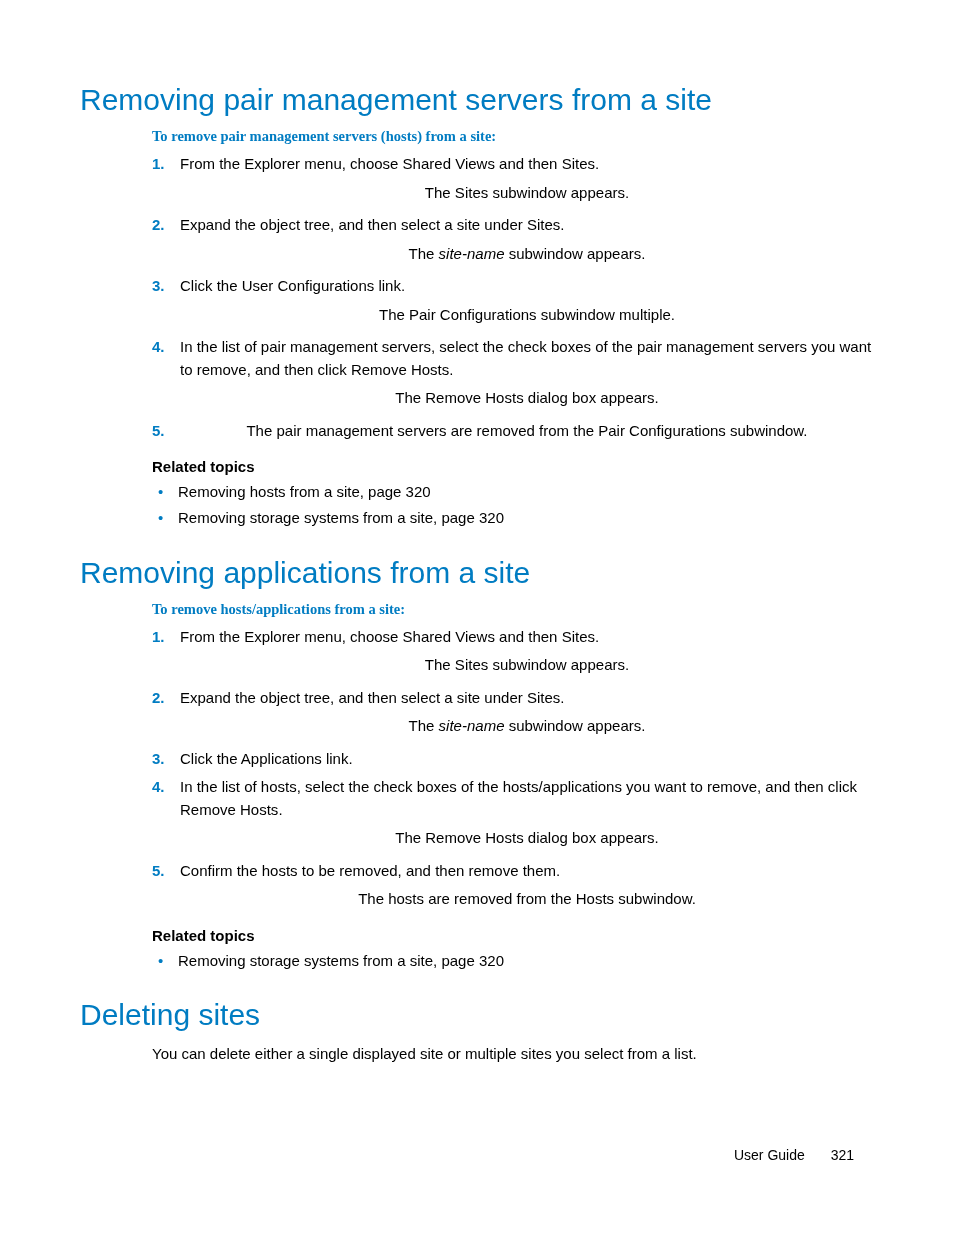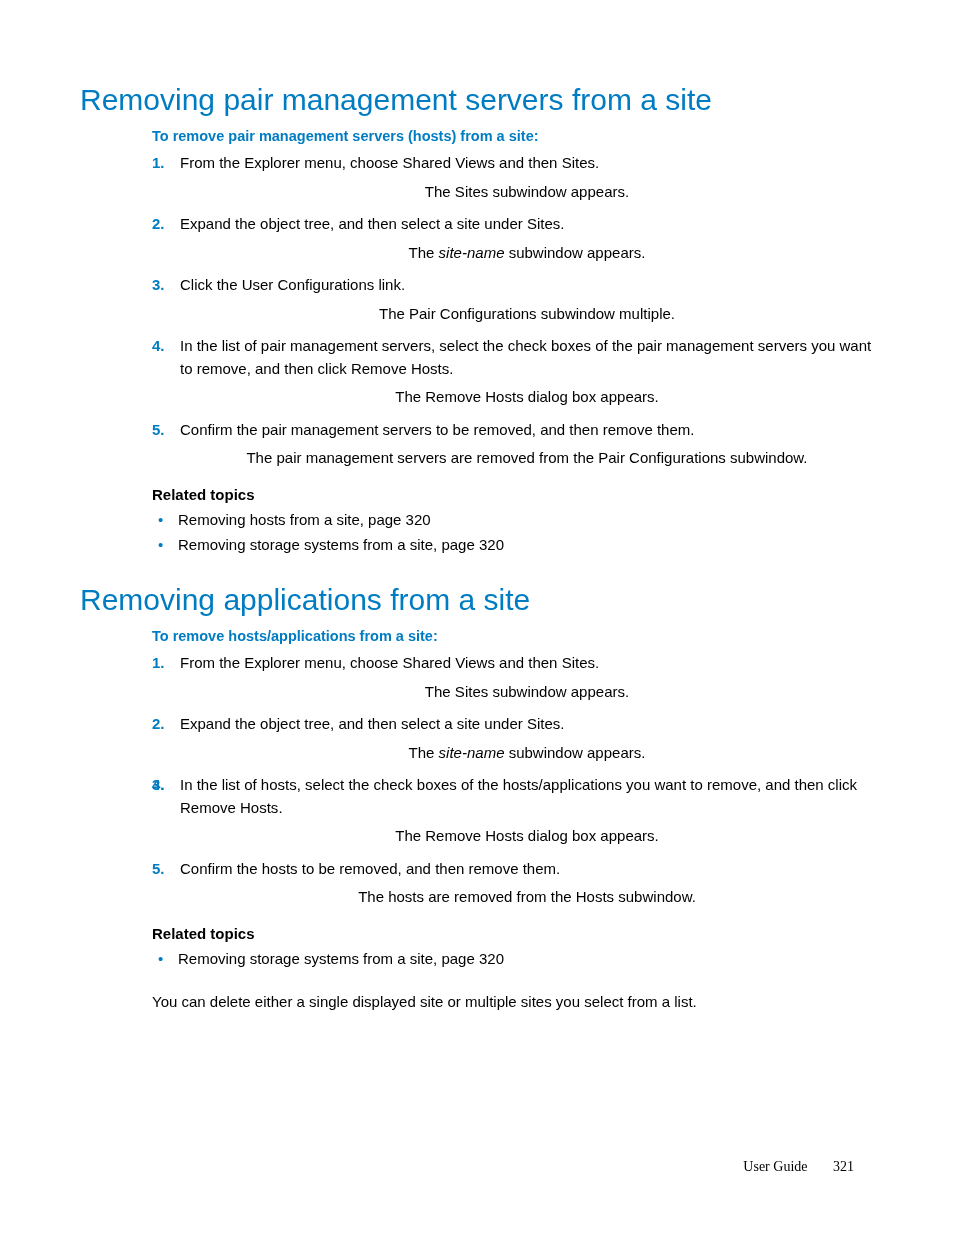"To remove pair management servers" .intro-bold { font-family: none -> Liberation Serif, serif }
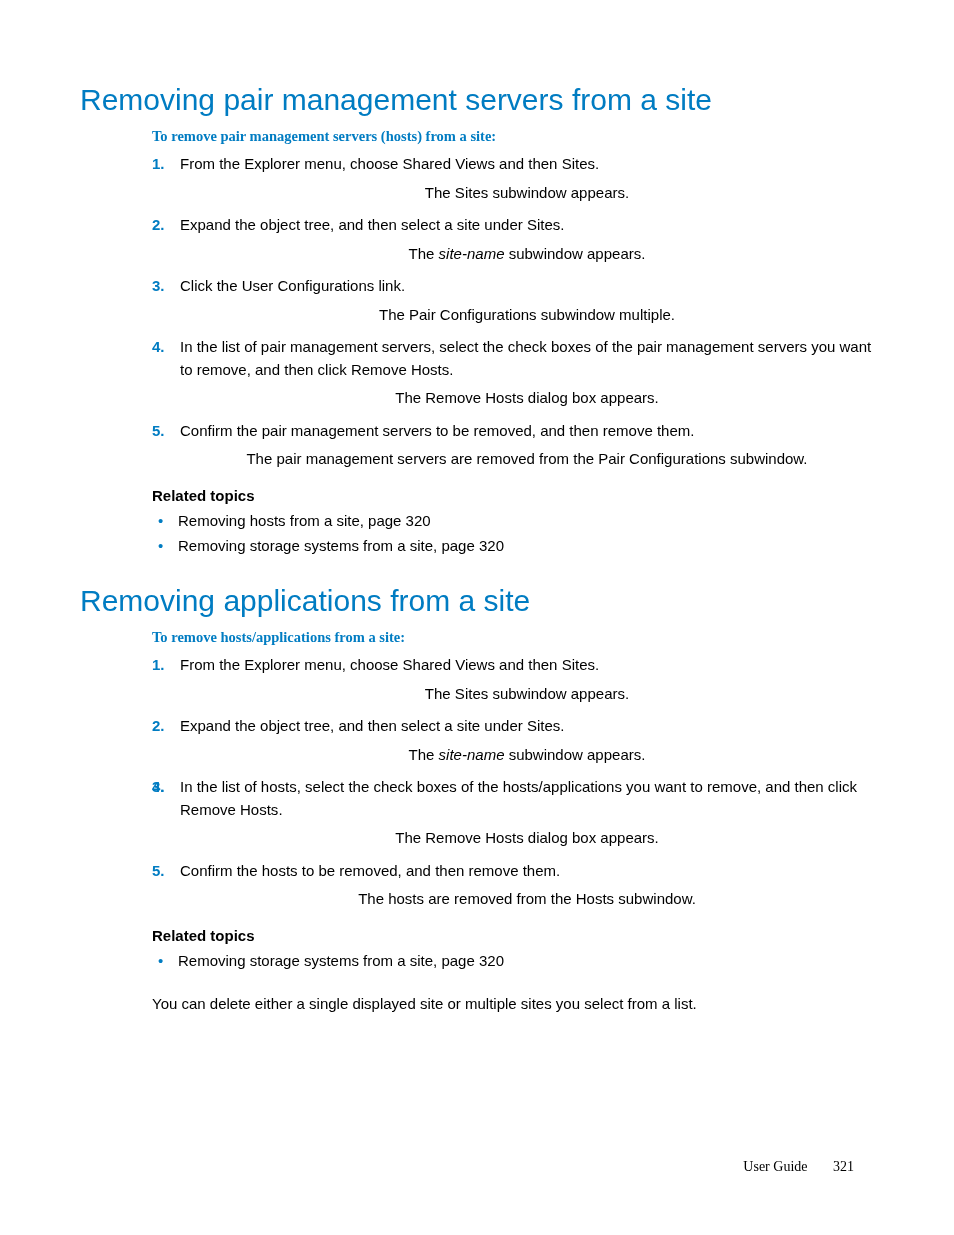"Confirm the pair management servers" p.step-body { html: <p>Confirm the pair management servers to be removed, and then remove them.</p> -> none }
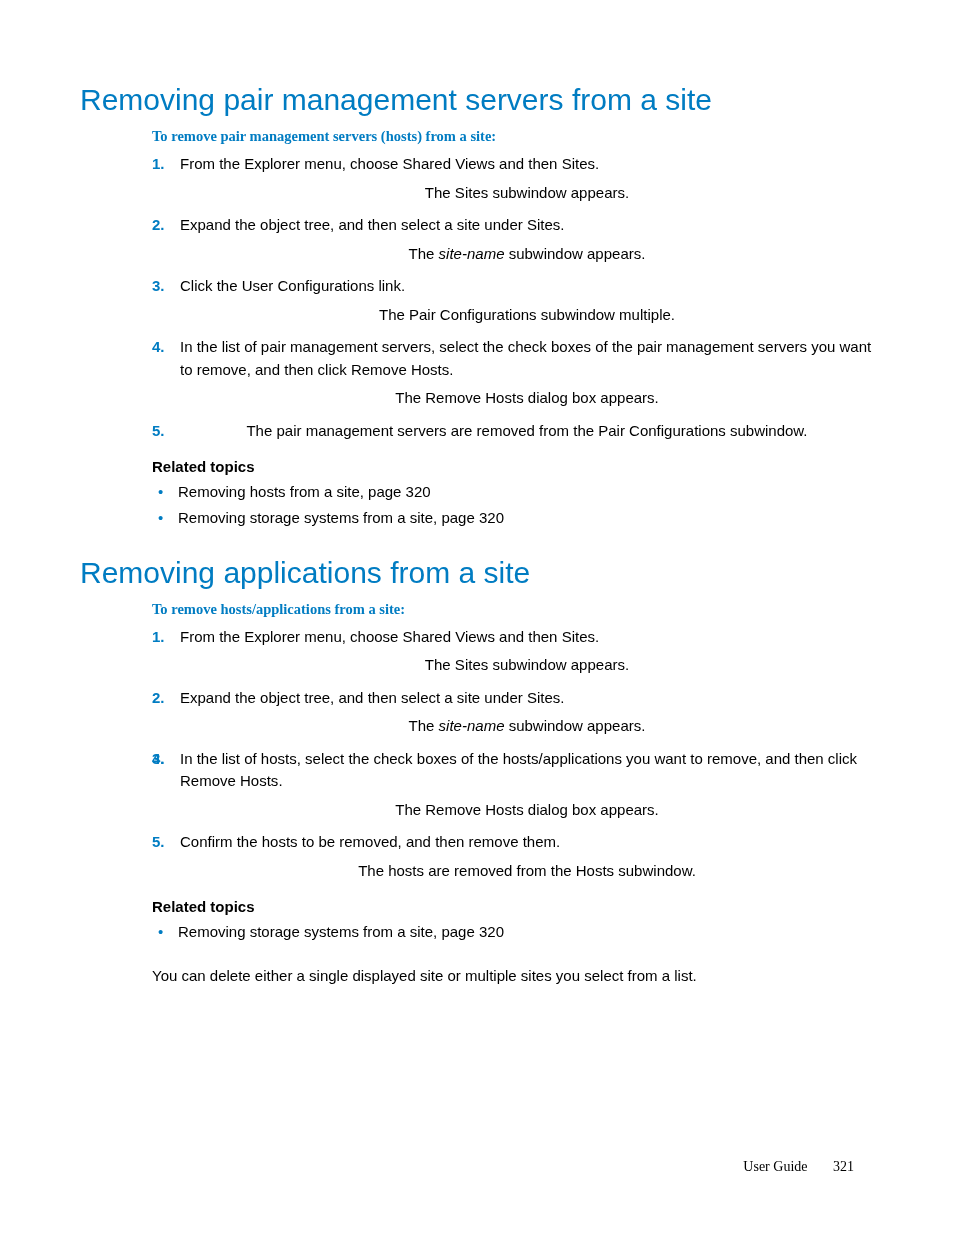"Click the Applications link." p.step-body { html: none -> <p><span>Click the </span><span>Applications</span><span> link.</span></p> }
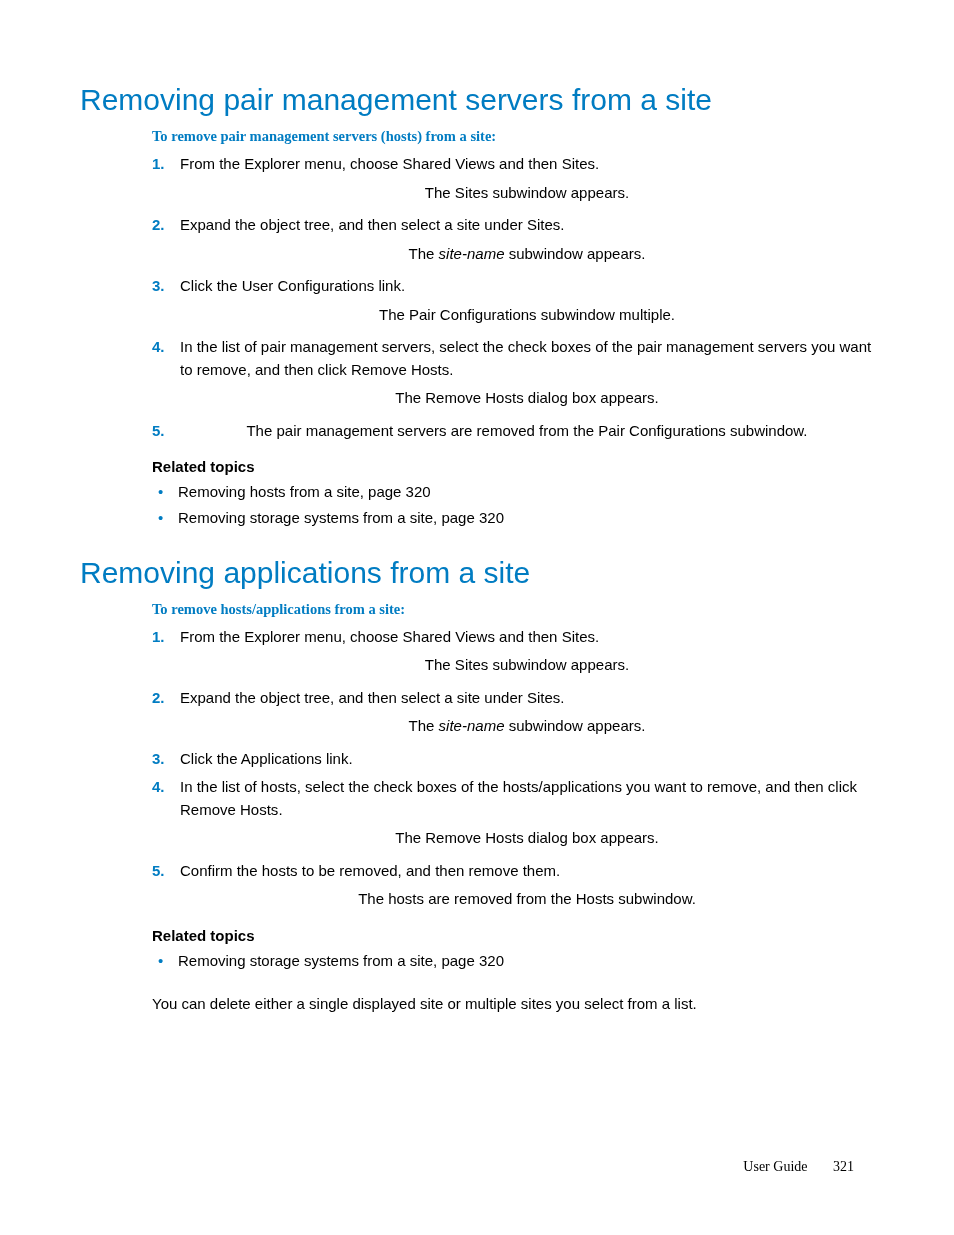"Deleting sites" h1.section-gap { html: none -> <h1>Deleting sites</h1> }
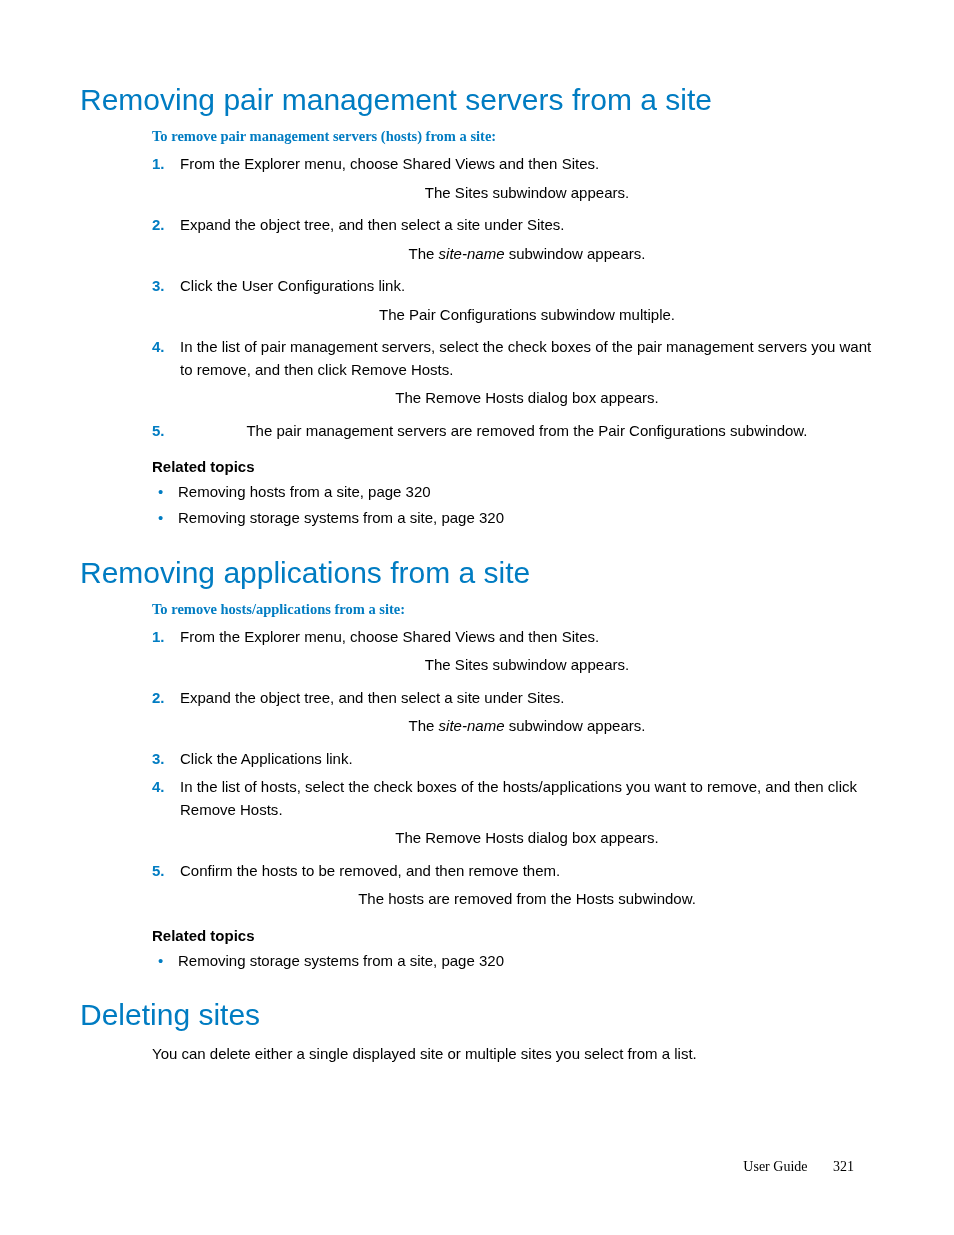"User Guide 321" .footer { bottom: 60px -> 72px; font-family: Liberation Serif, serif -> none }
